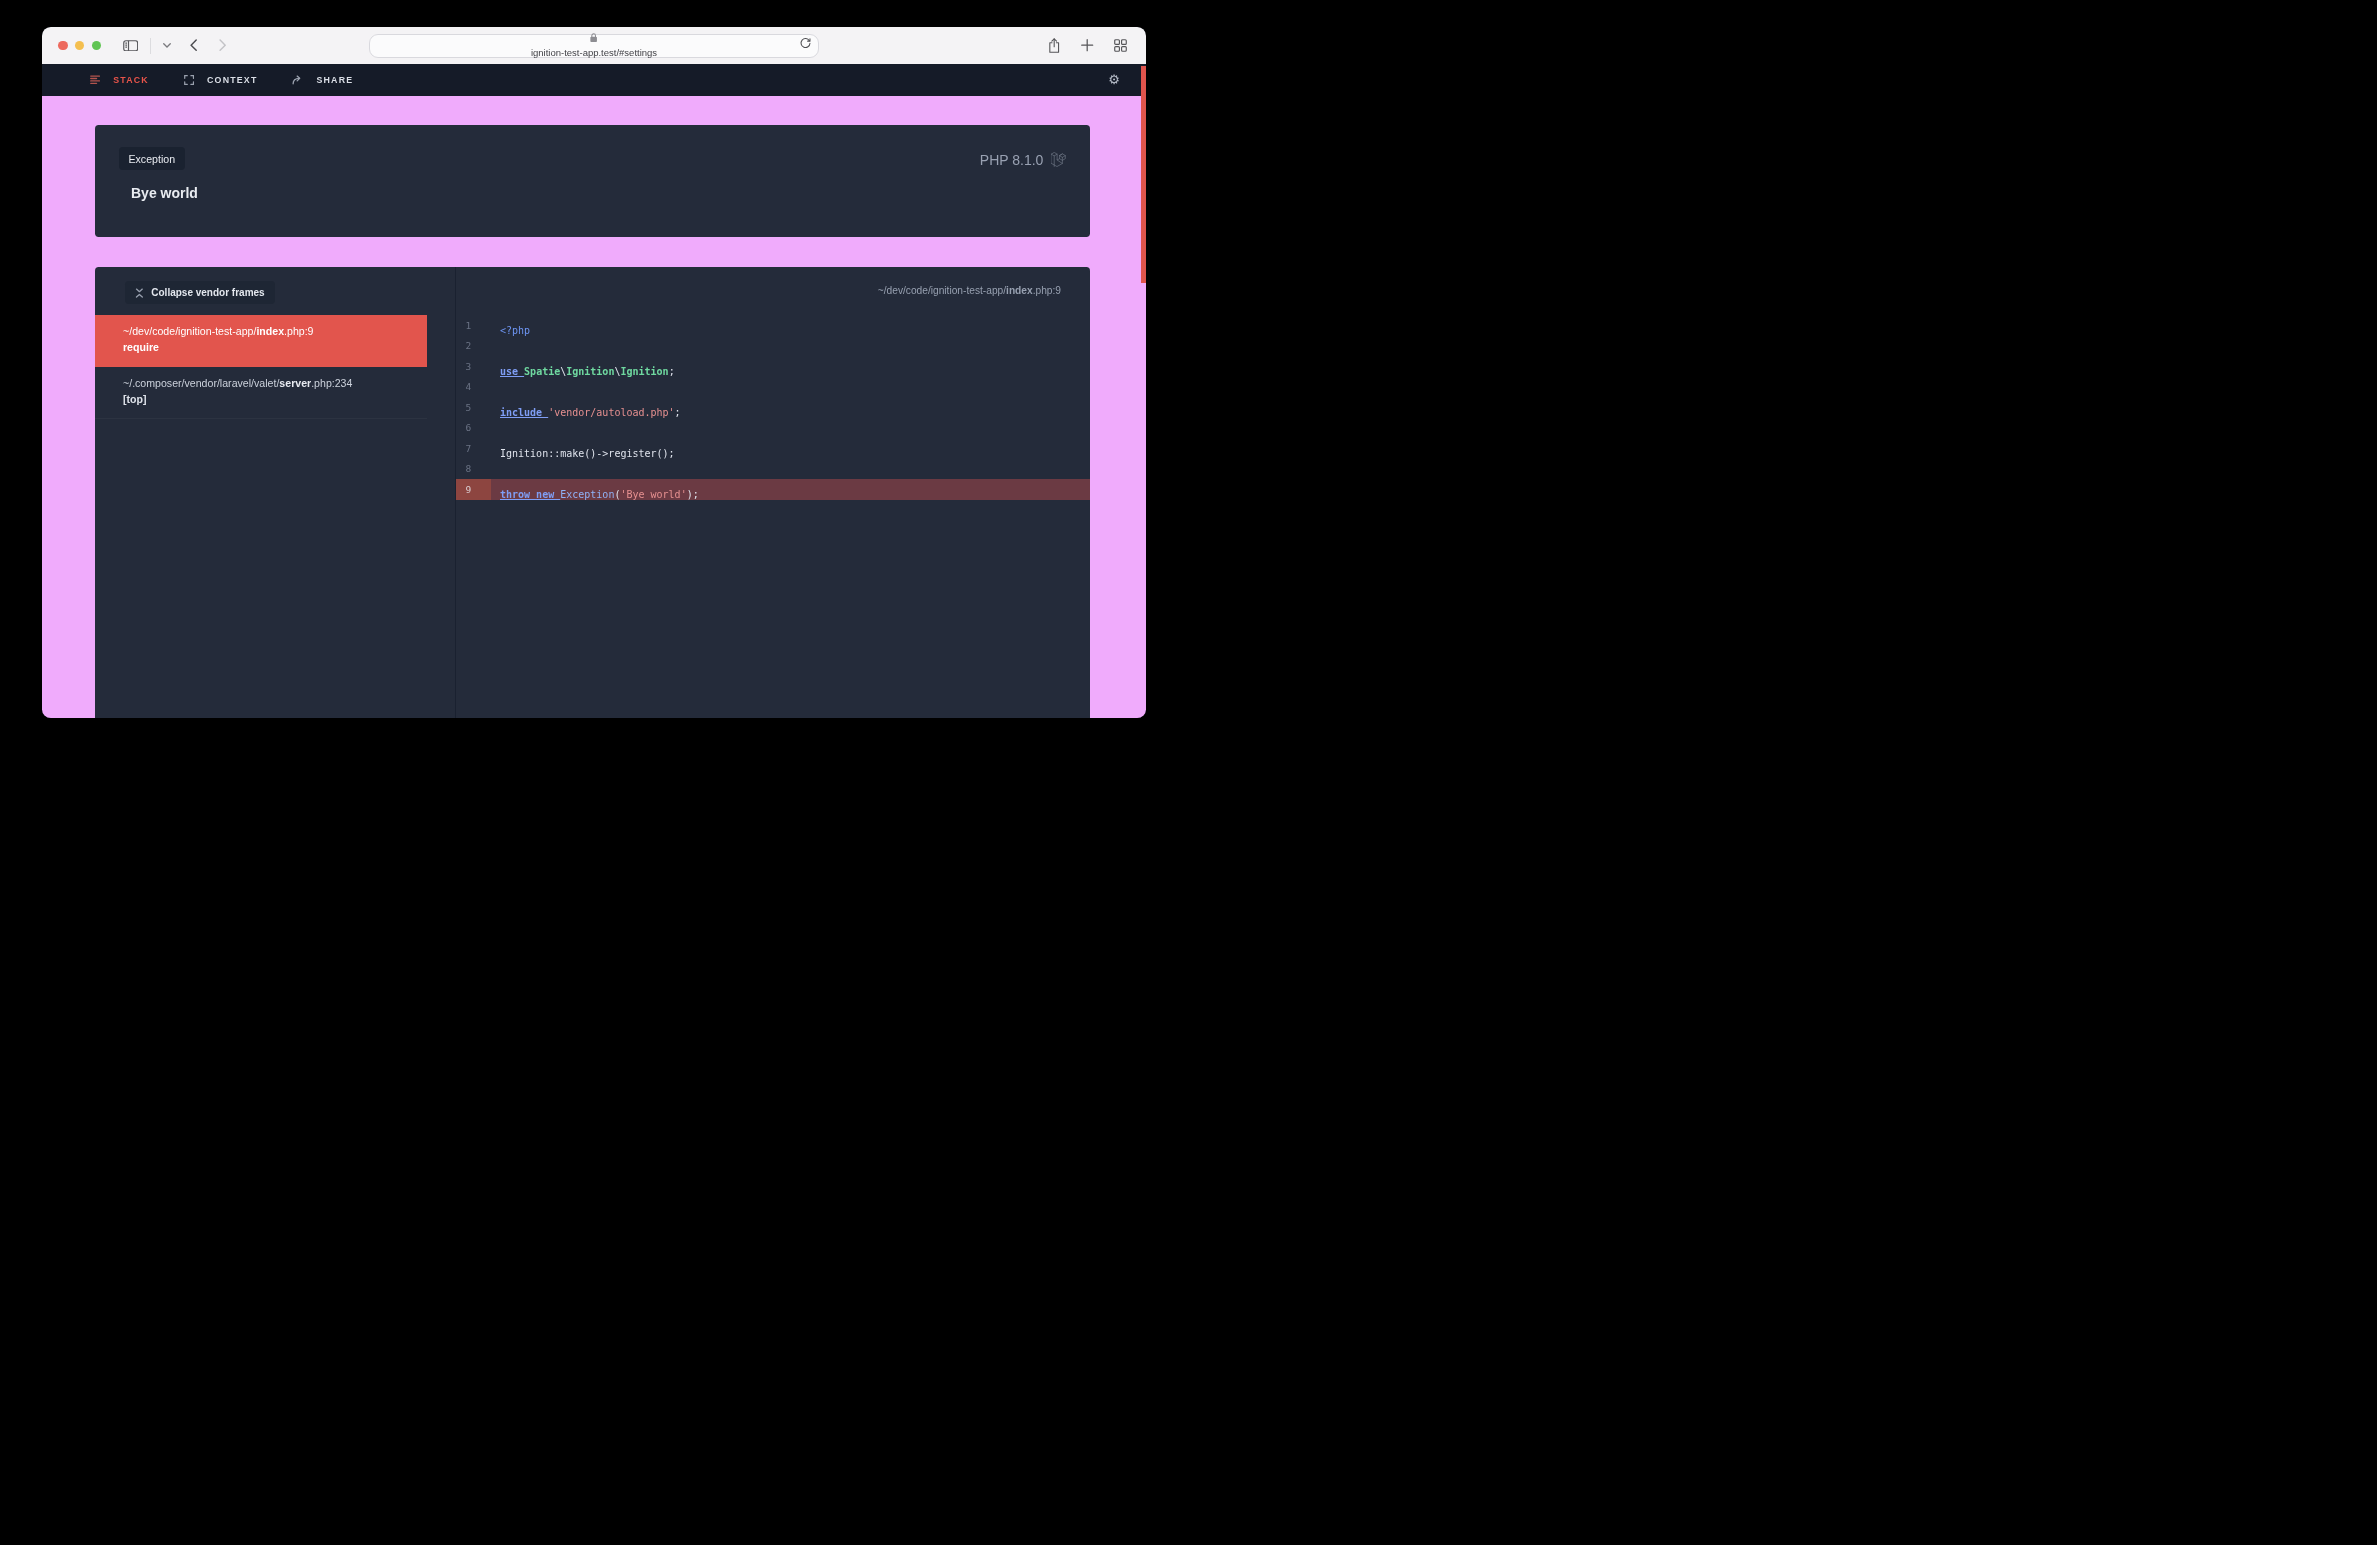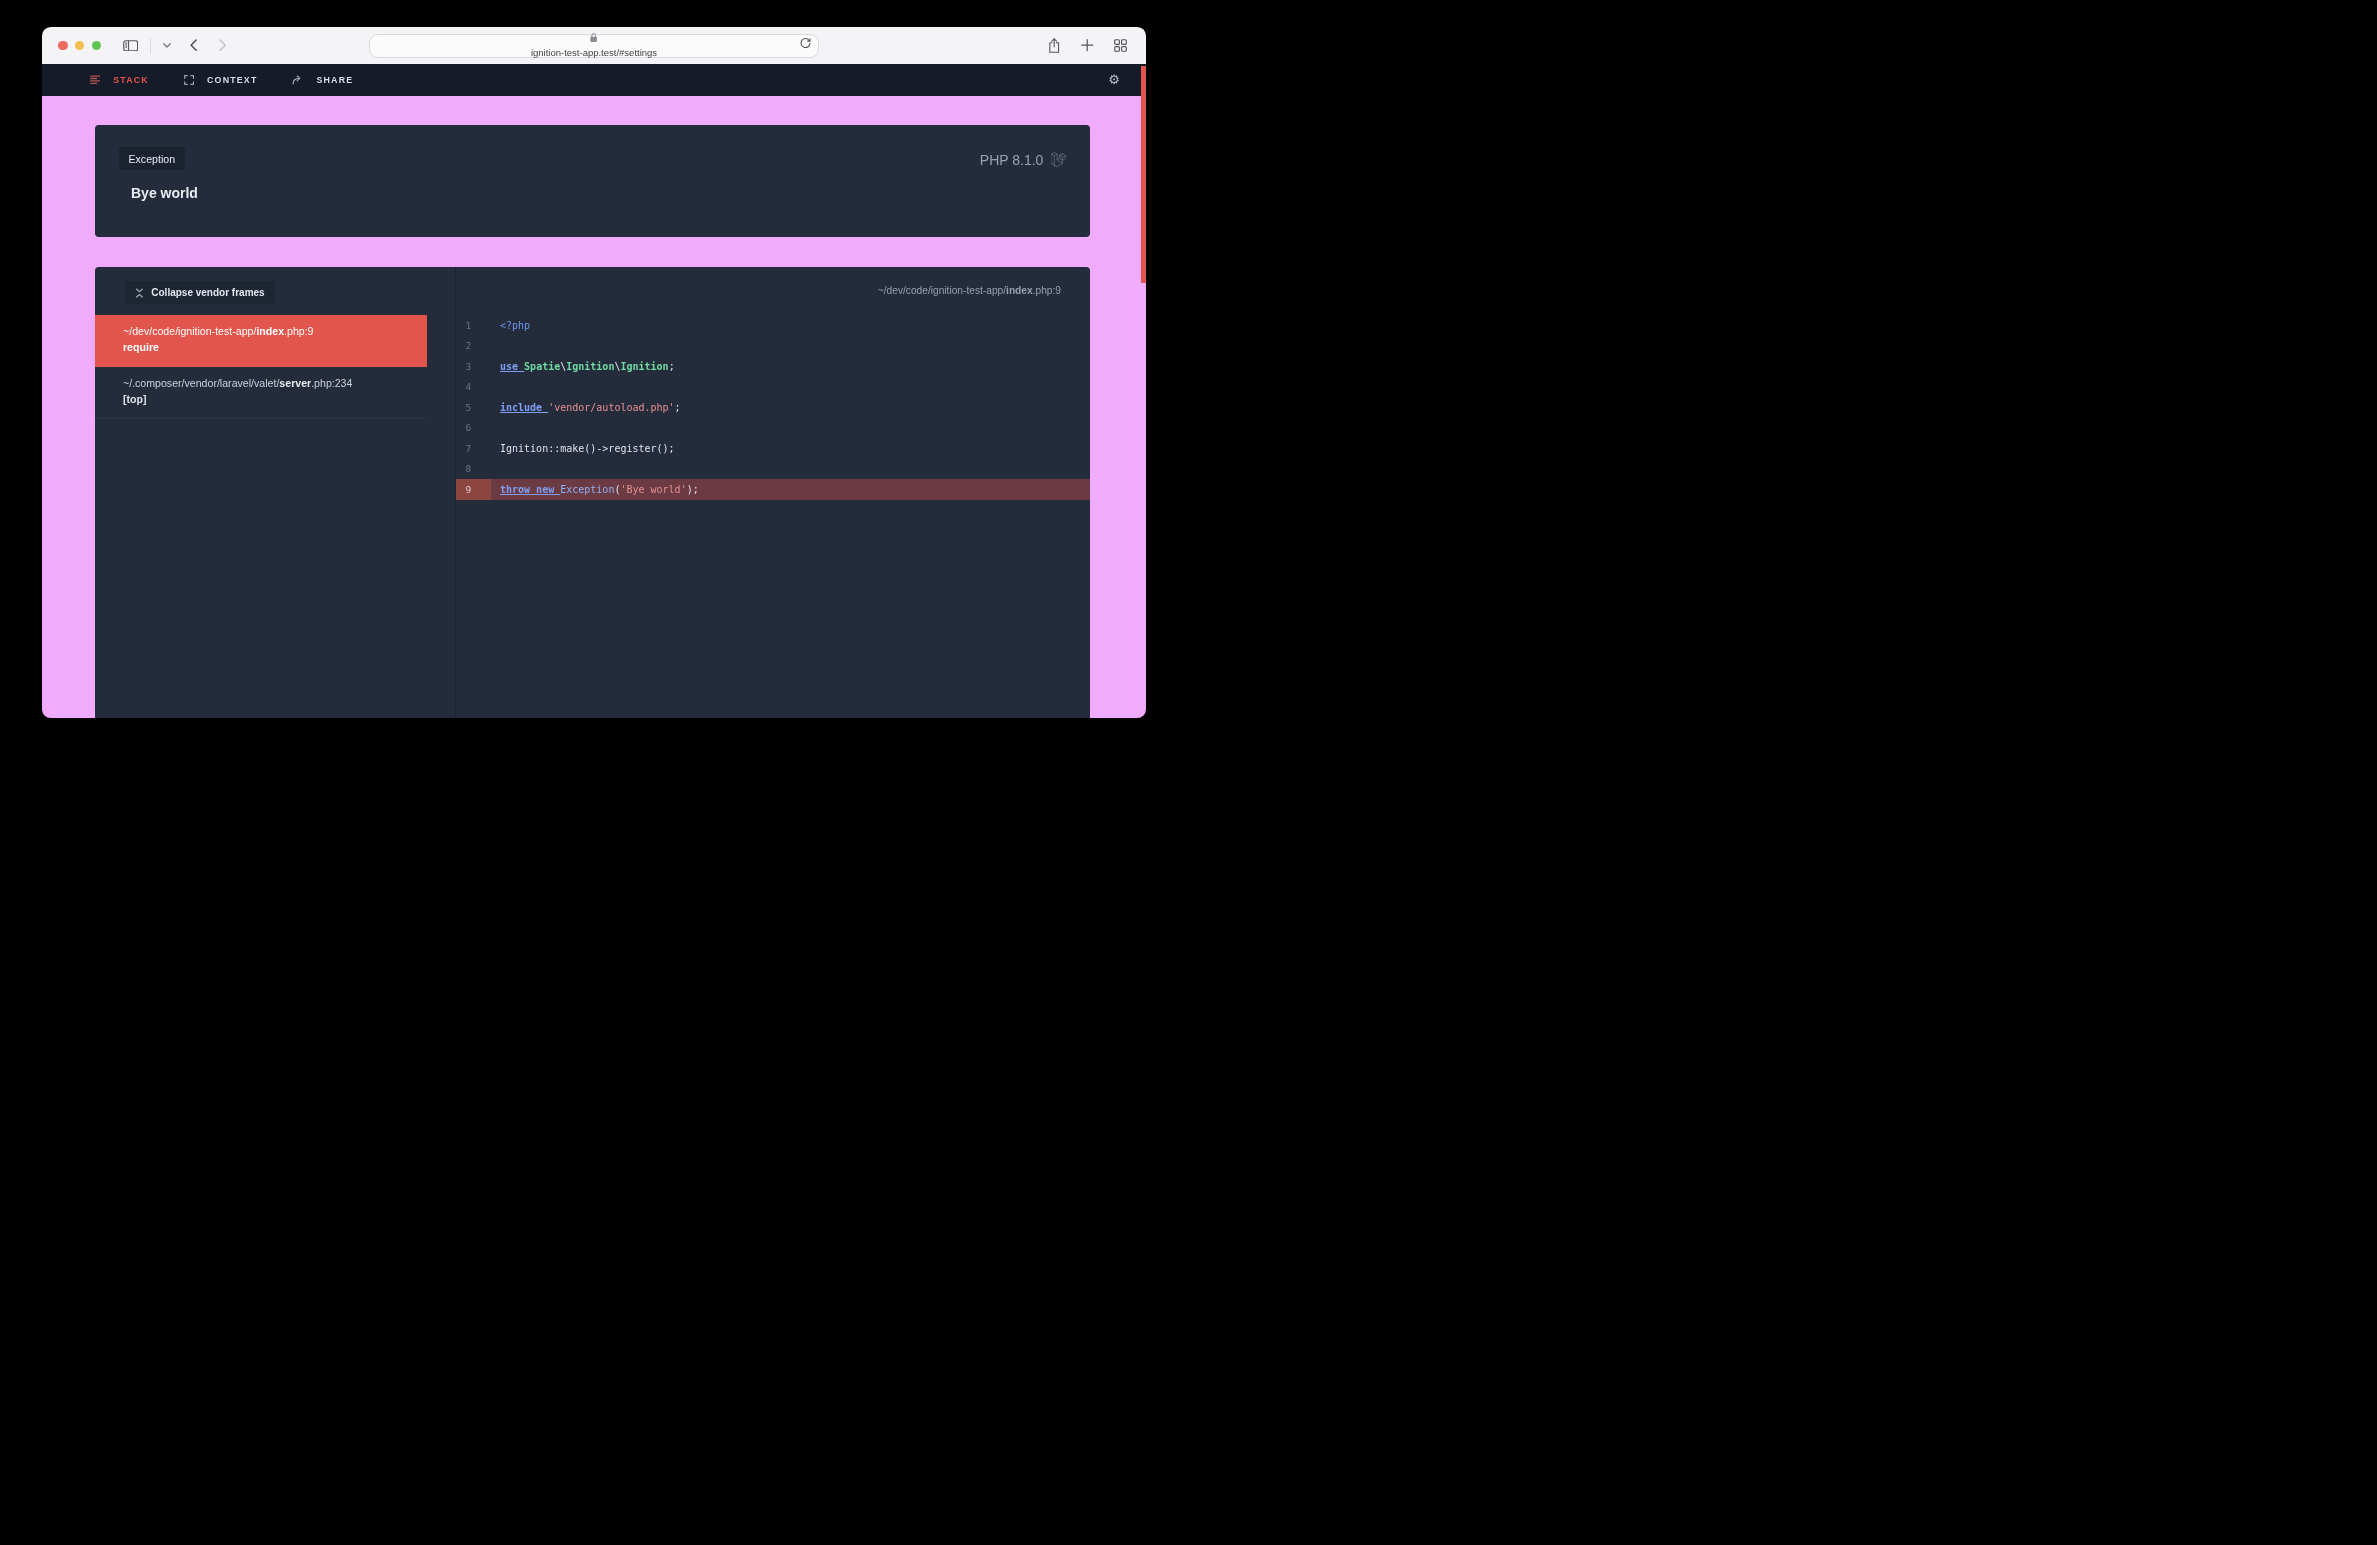"<?php" .cline .src { align-items: center -> flex-end }
